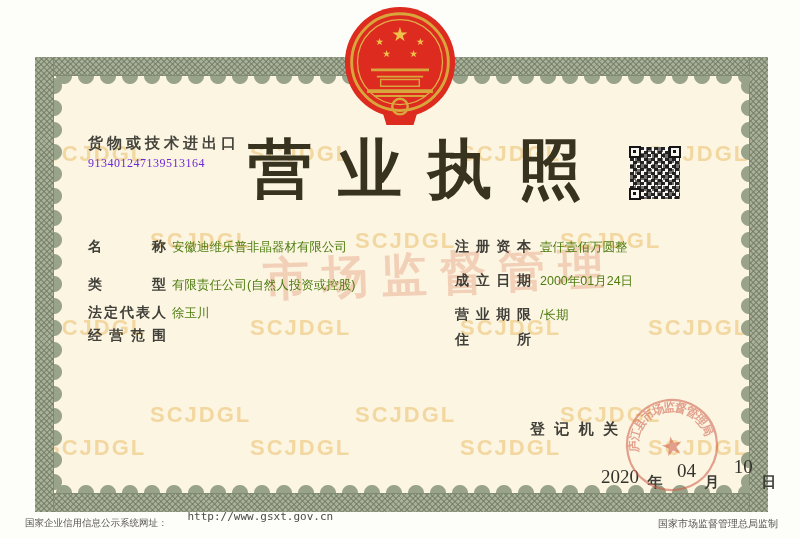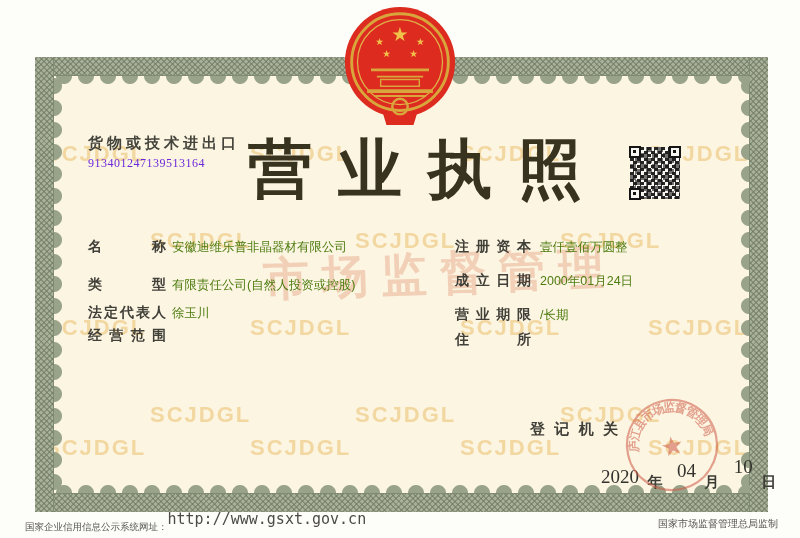"http://www.gsxt.gov.cn" .footer-left .url { font-size: 15px -> 11px; margin-left: none -> 20px }
